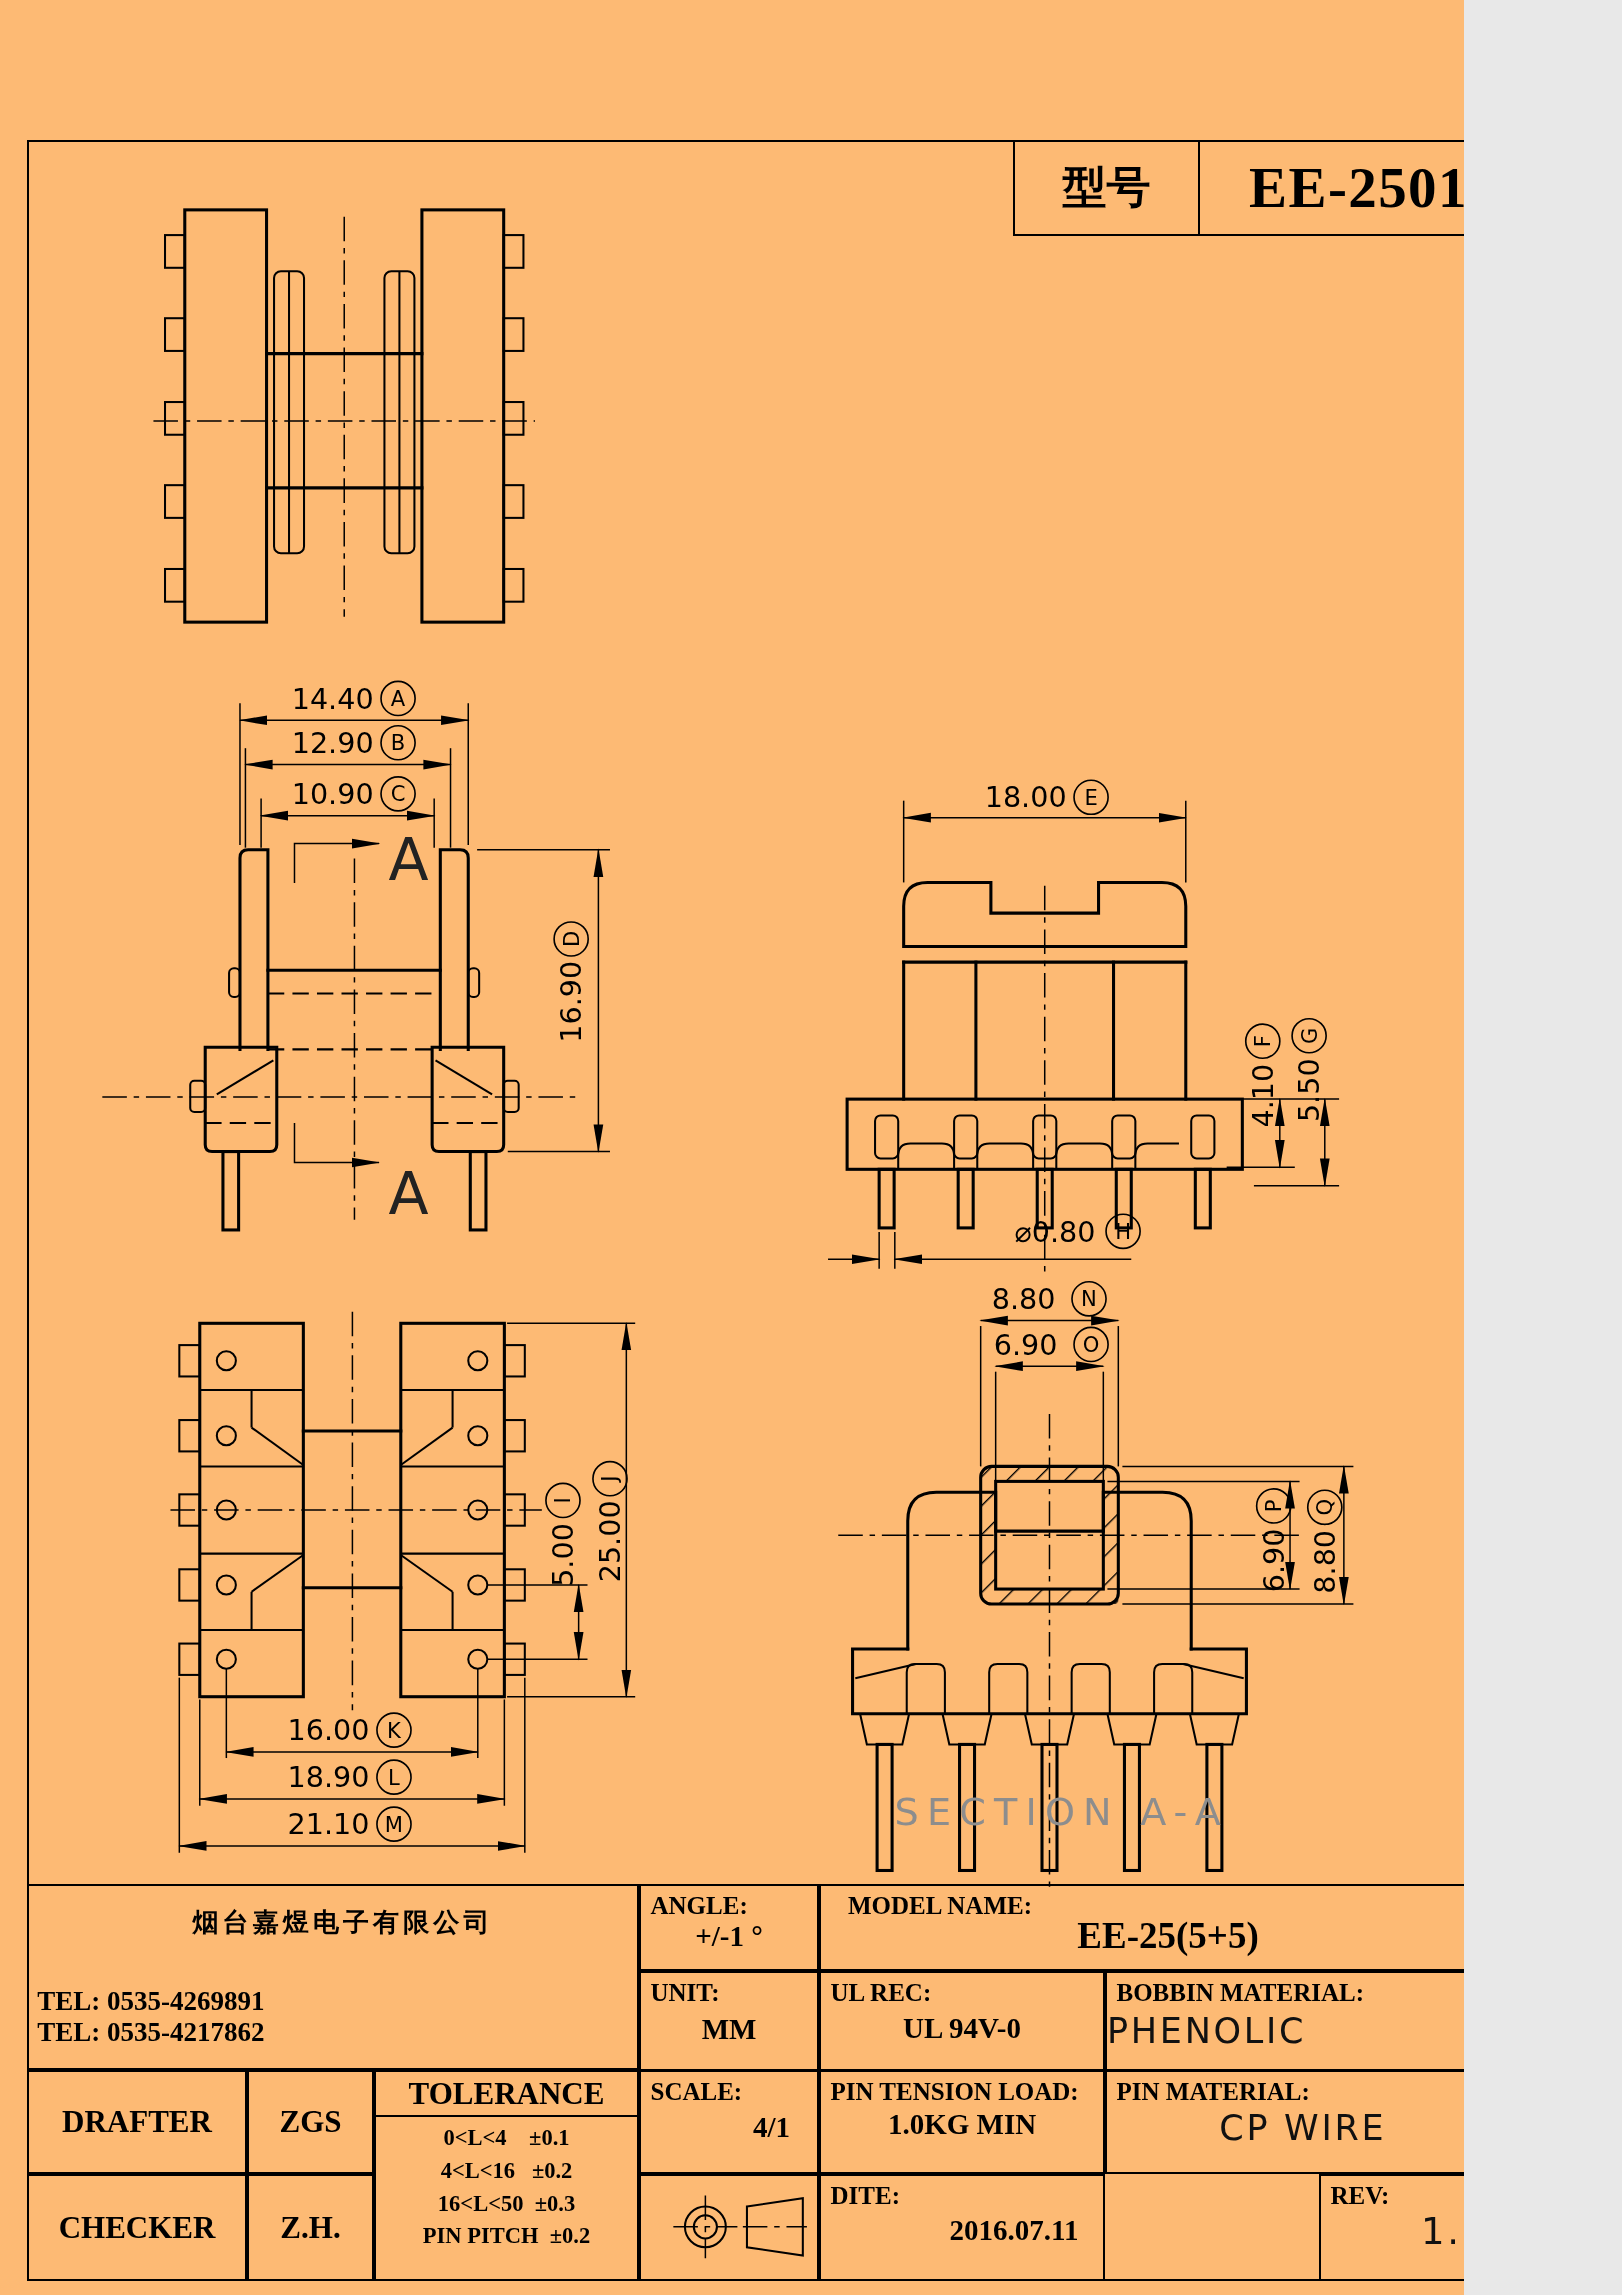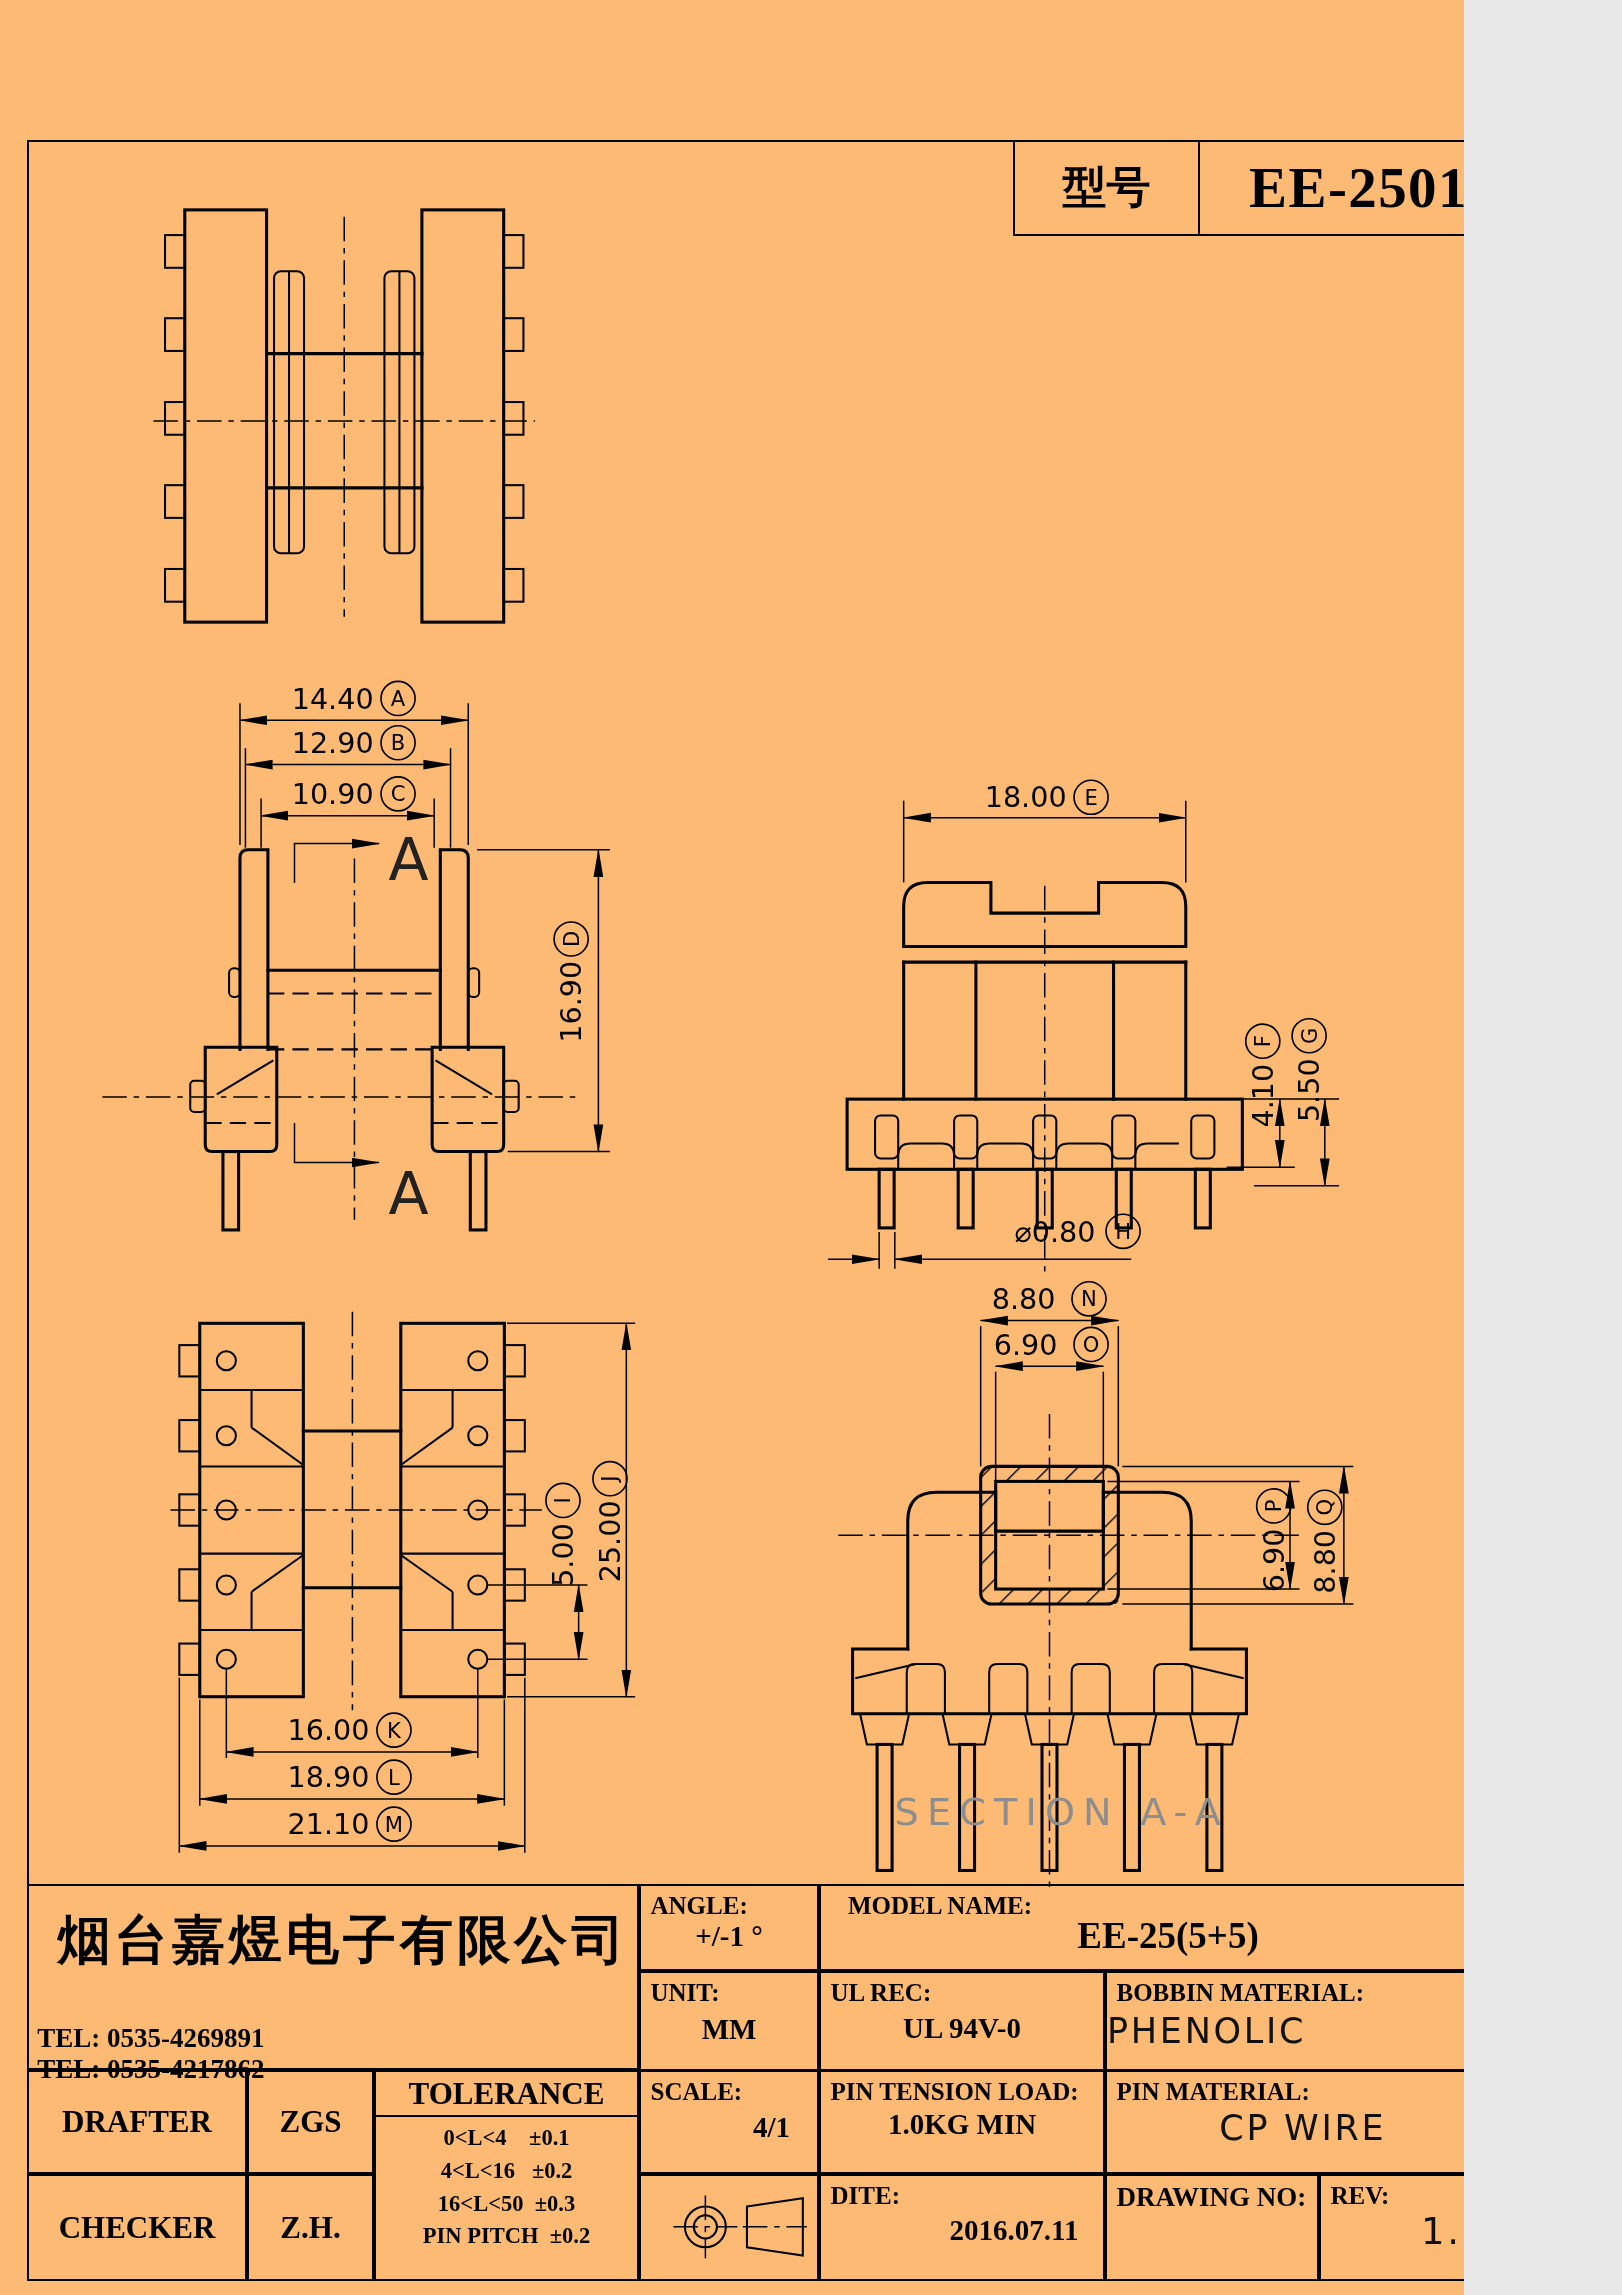"烟台嘉煜电子有限公司" #company-name { font-size: 53px -> 26px }
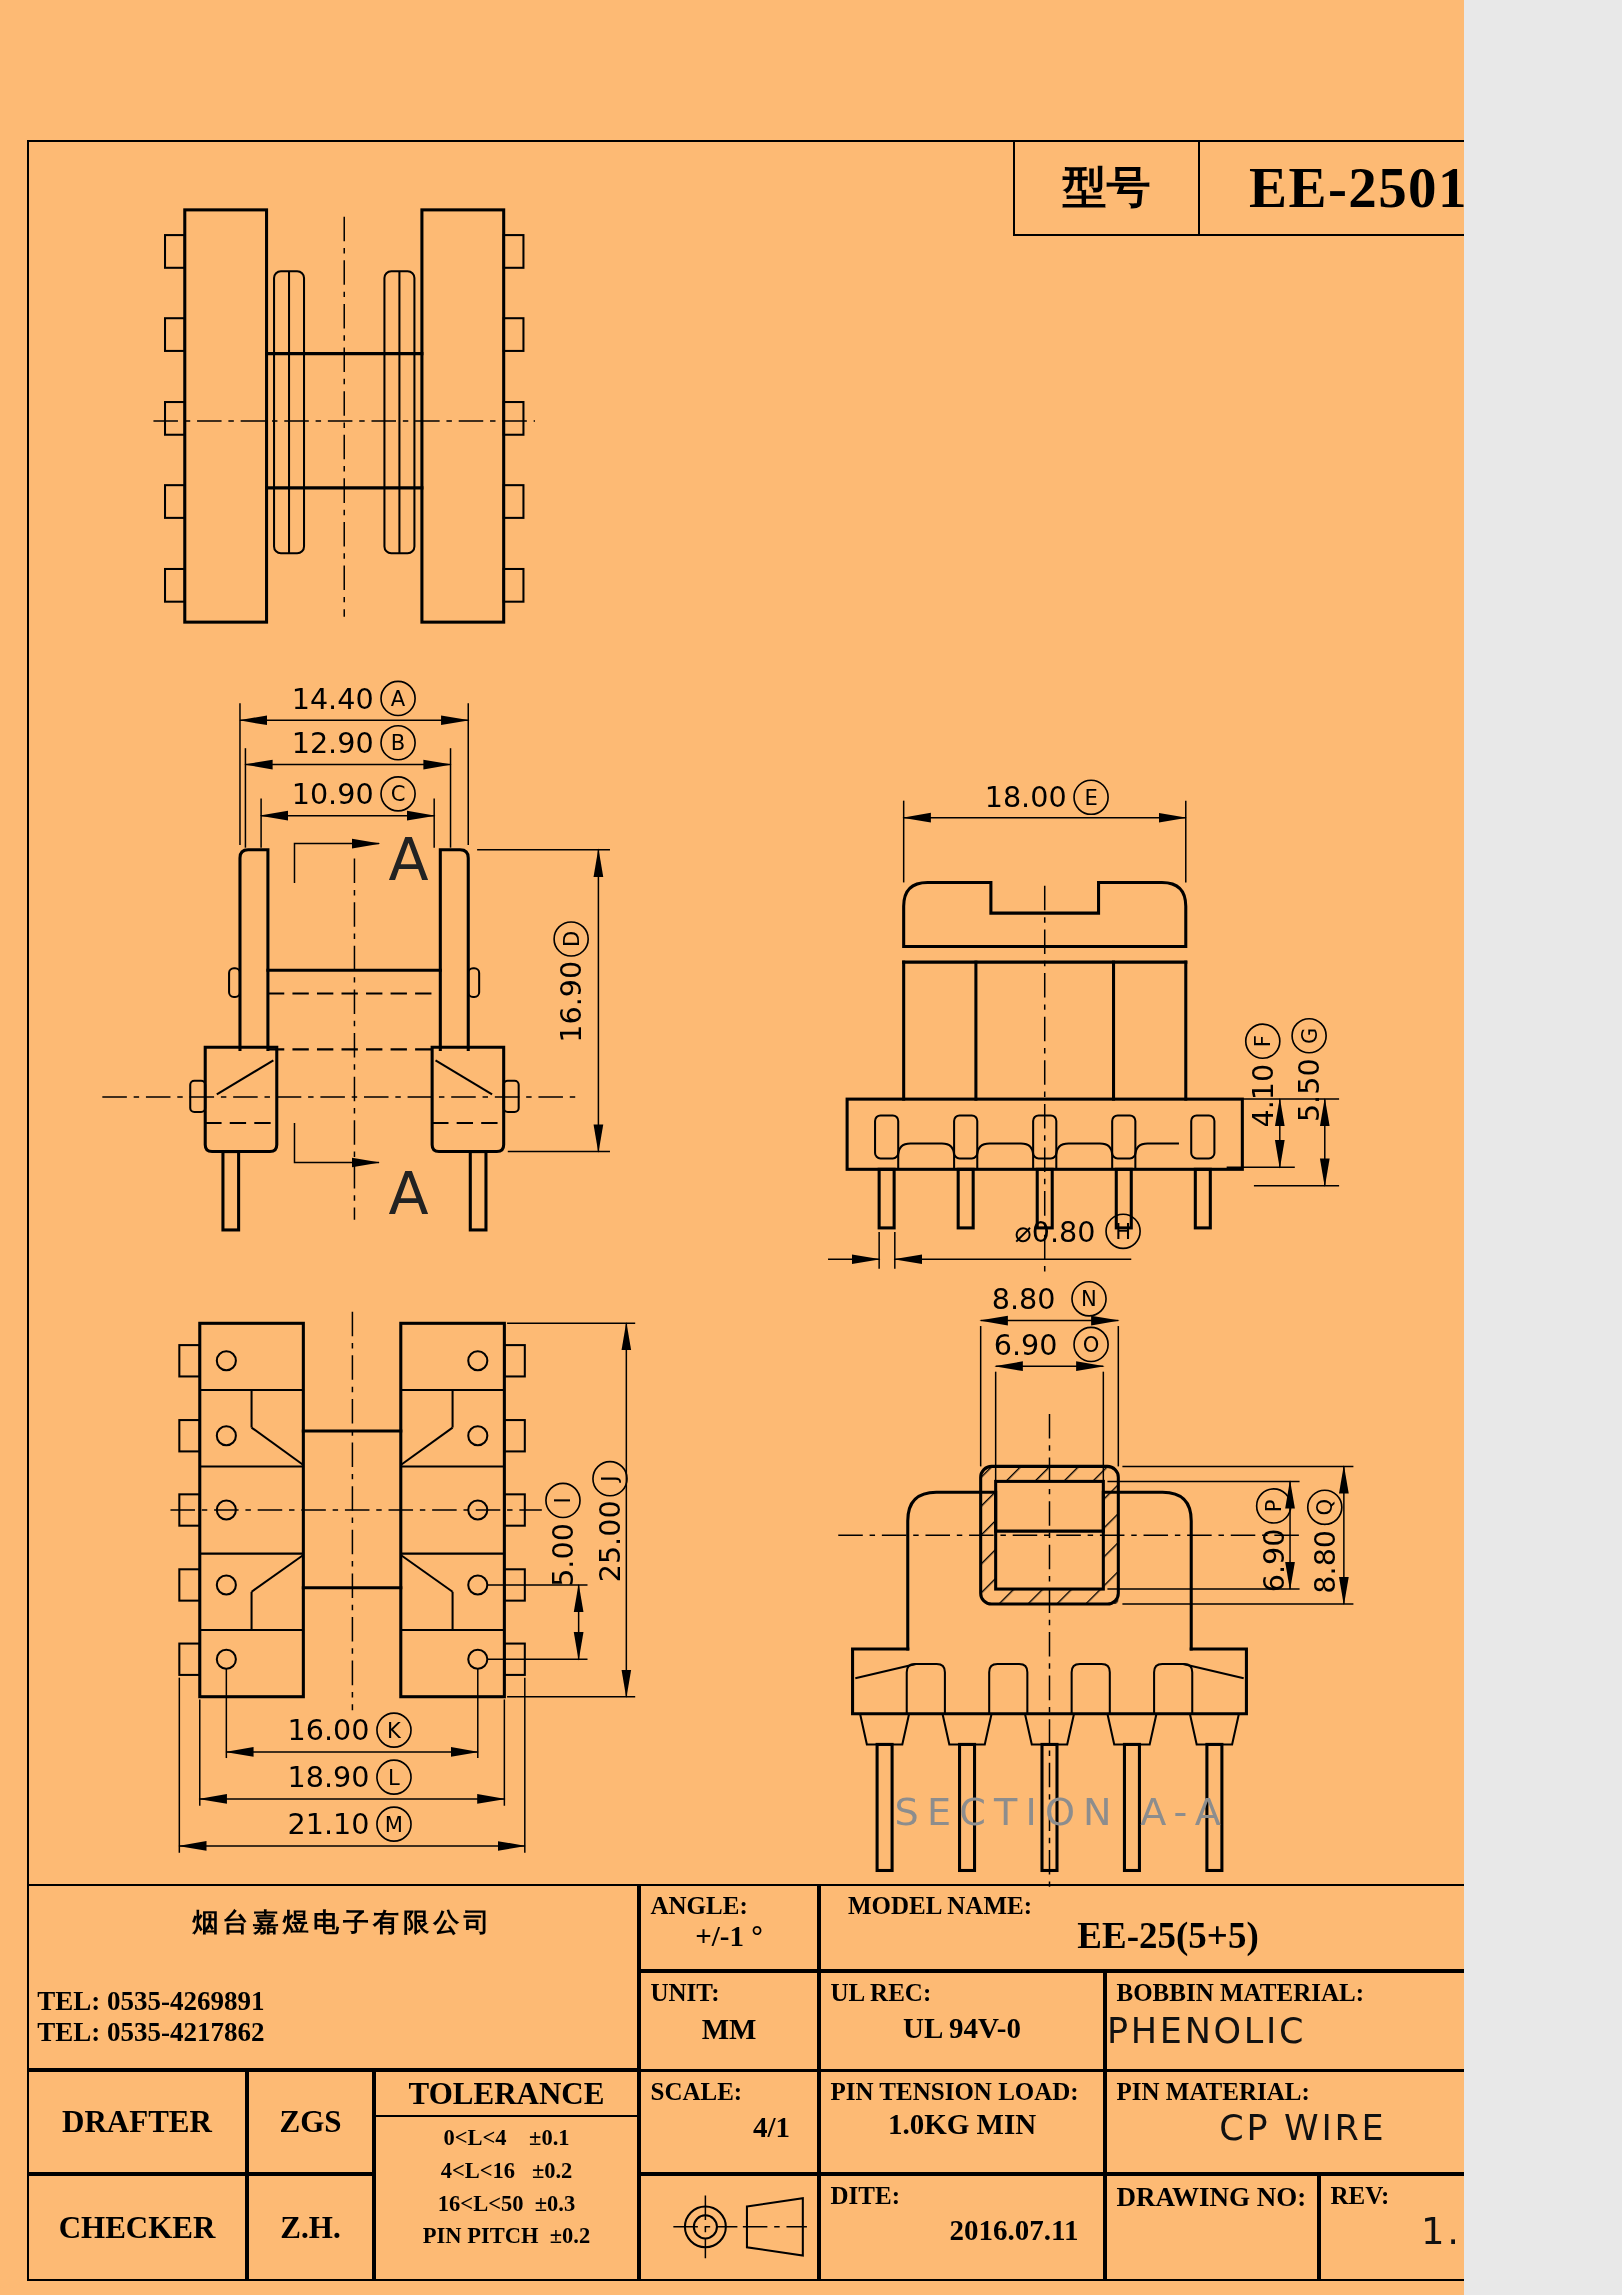"DRAWING NO:" div.cell { html: <div> <div>DRAWING NO:</div> </div> -> none }
